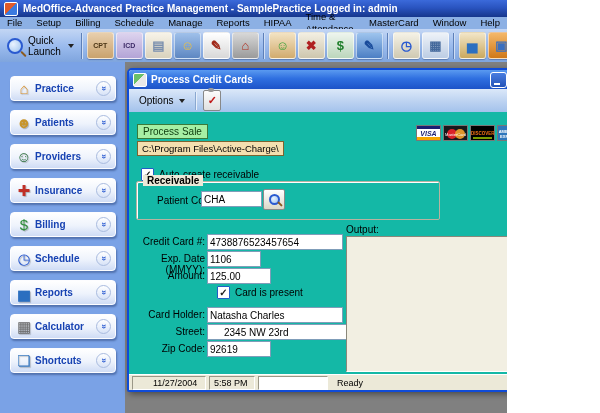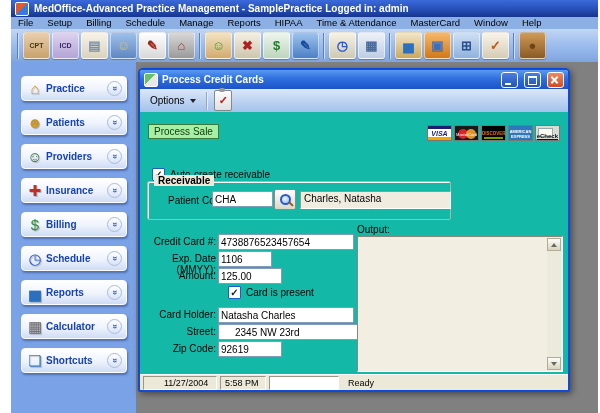"MedOffice-Advanced Practice Management -" .screen { margin-left: 11px -> none; width: 587px -> 507px }
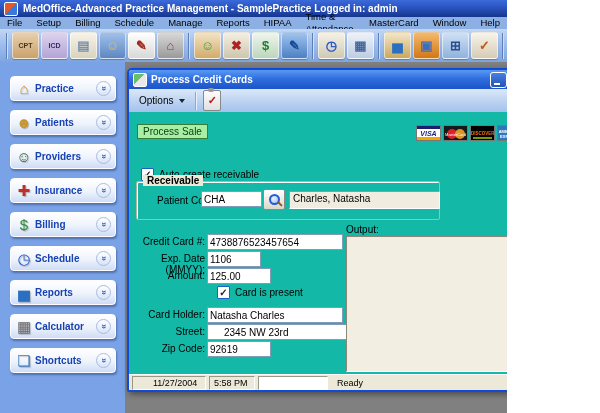"Quick Launch" div.ql { html: none -> <div> <span></span> <span>Quick Launch</span> <span></span> </div> }
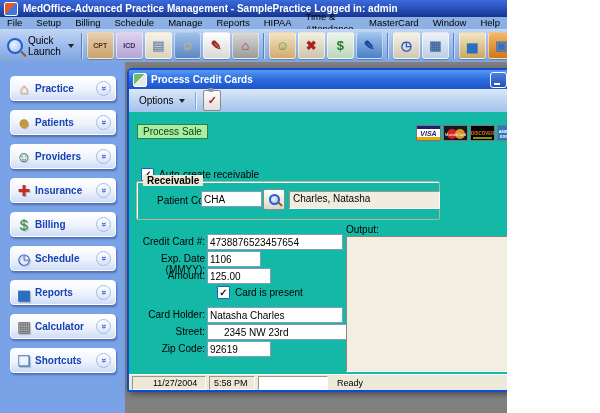"C:\Program Files\Active-Charge\" span.path-box { html: none -> <span>C:\Program Files\Active-Charge\</span> }
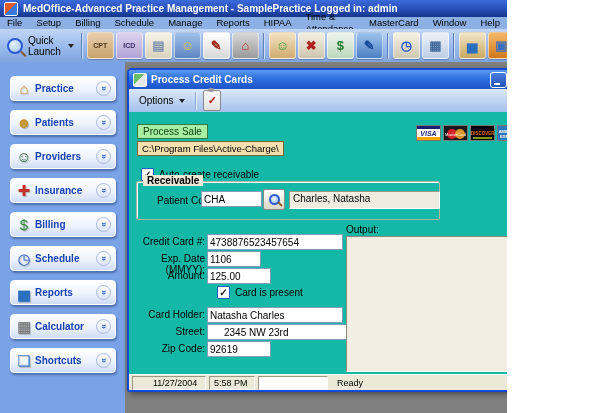"Charles, Natasha" span.ro-field { html: <span>Charles, Natasha</span> -> none }
